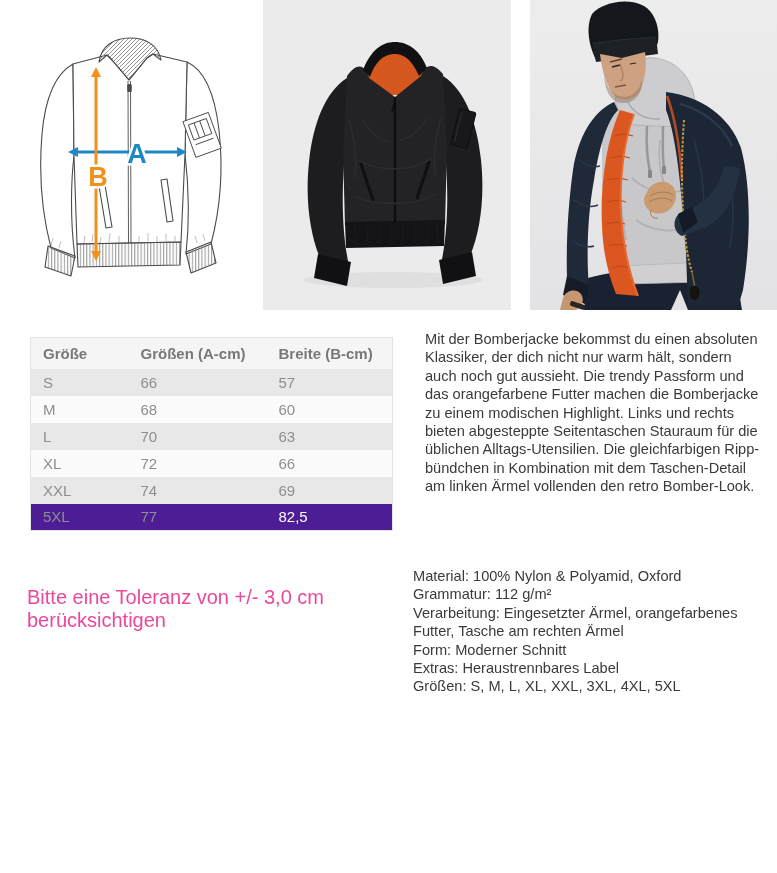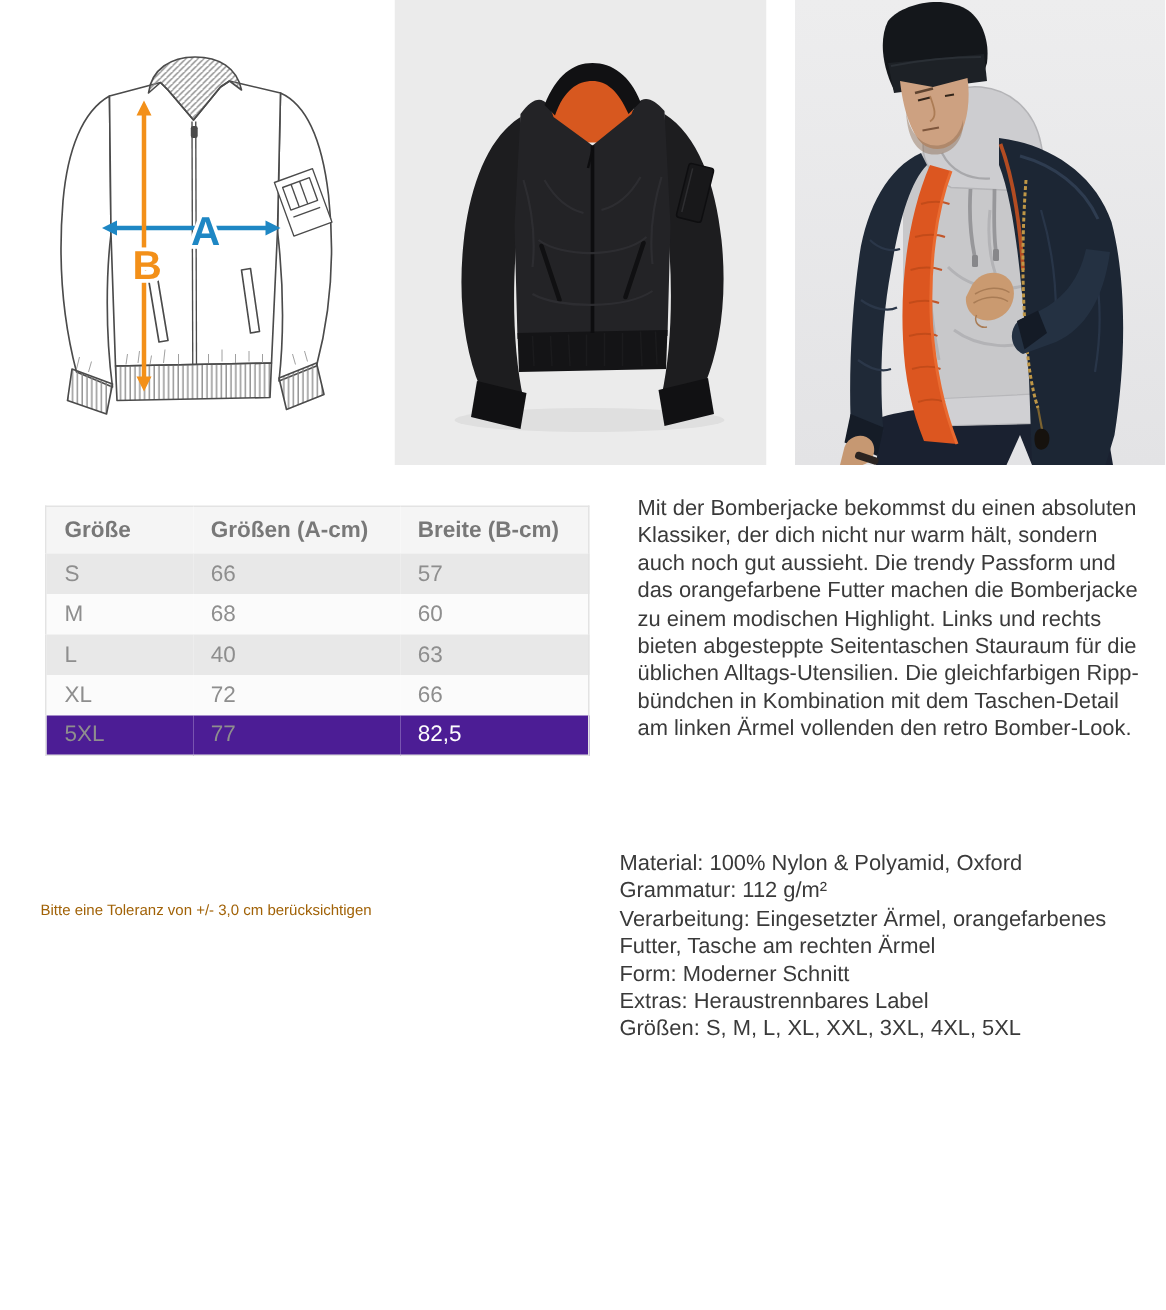"40" td { text: 40 -> 70 }
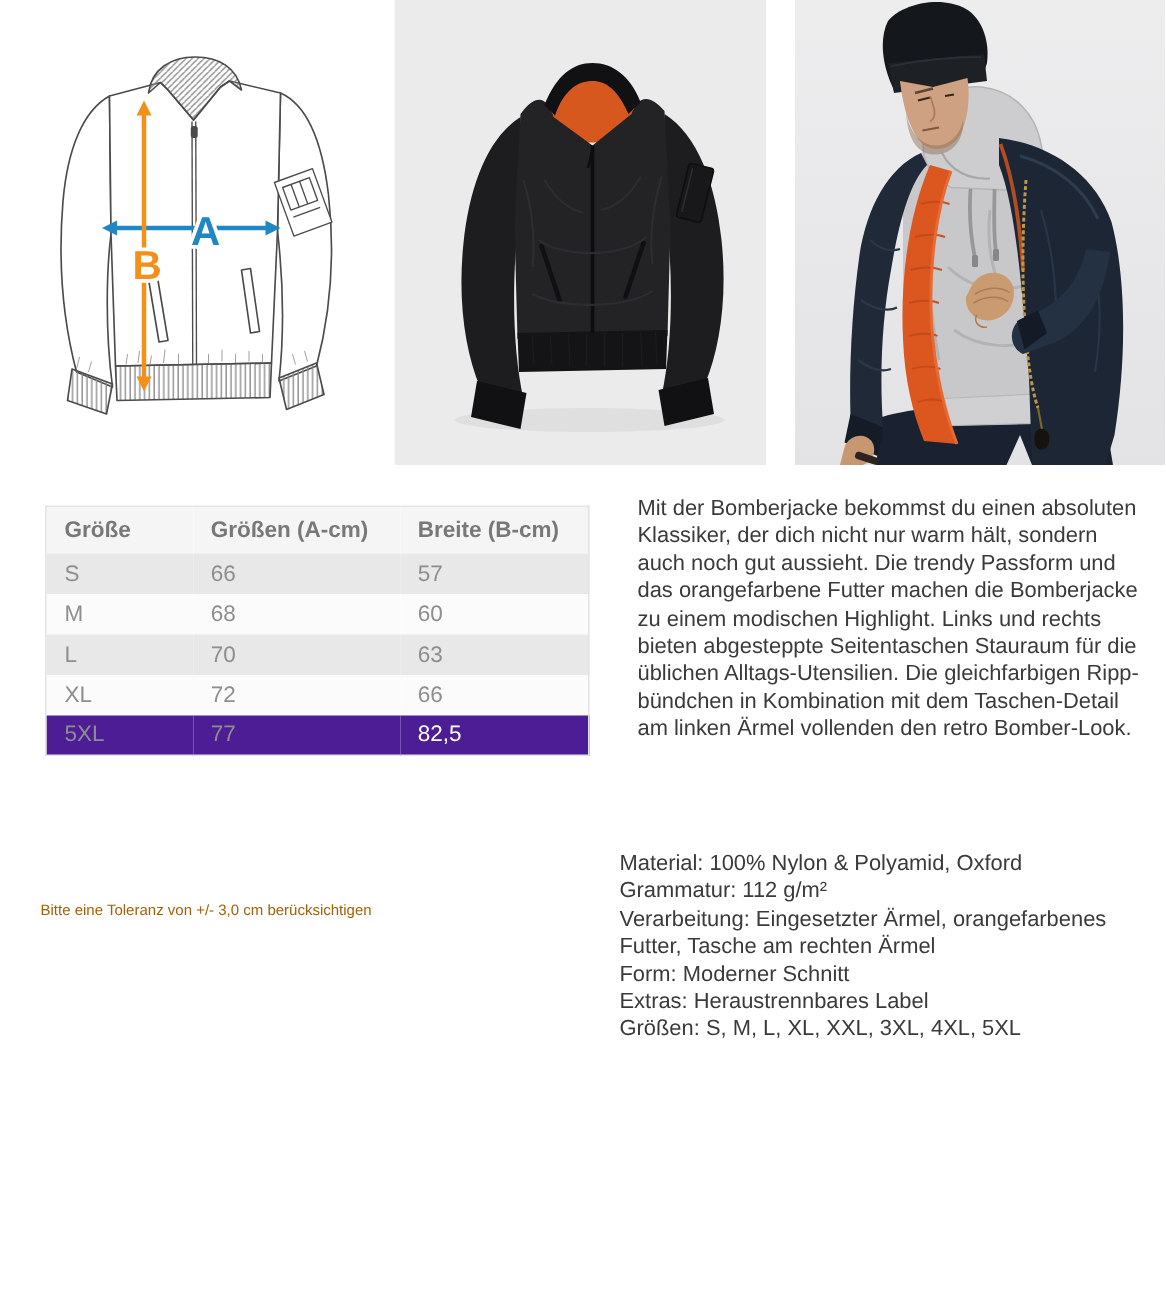"XXL" tr.odd { html: none -> <tr> <td>XXL</td> <td>74</td> <td>69</td> </tr> }
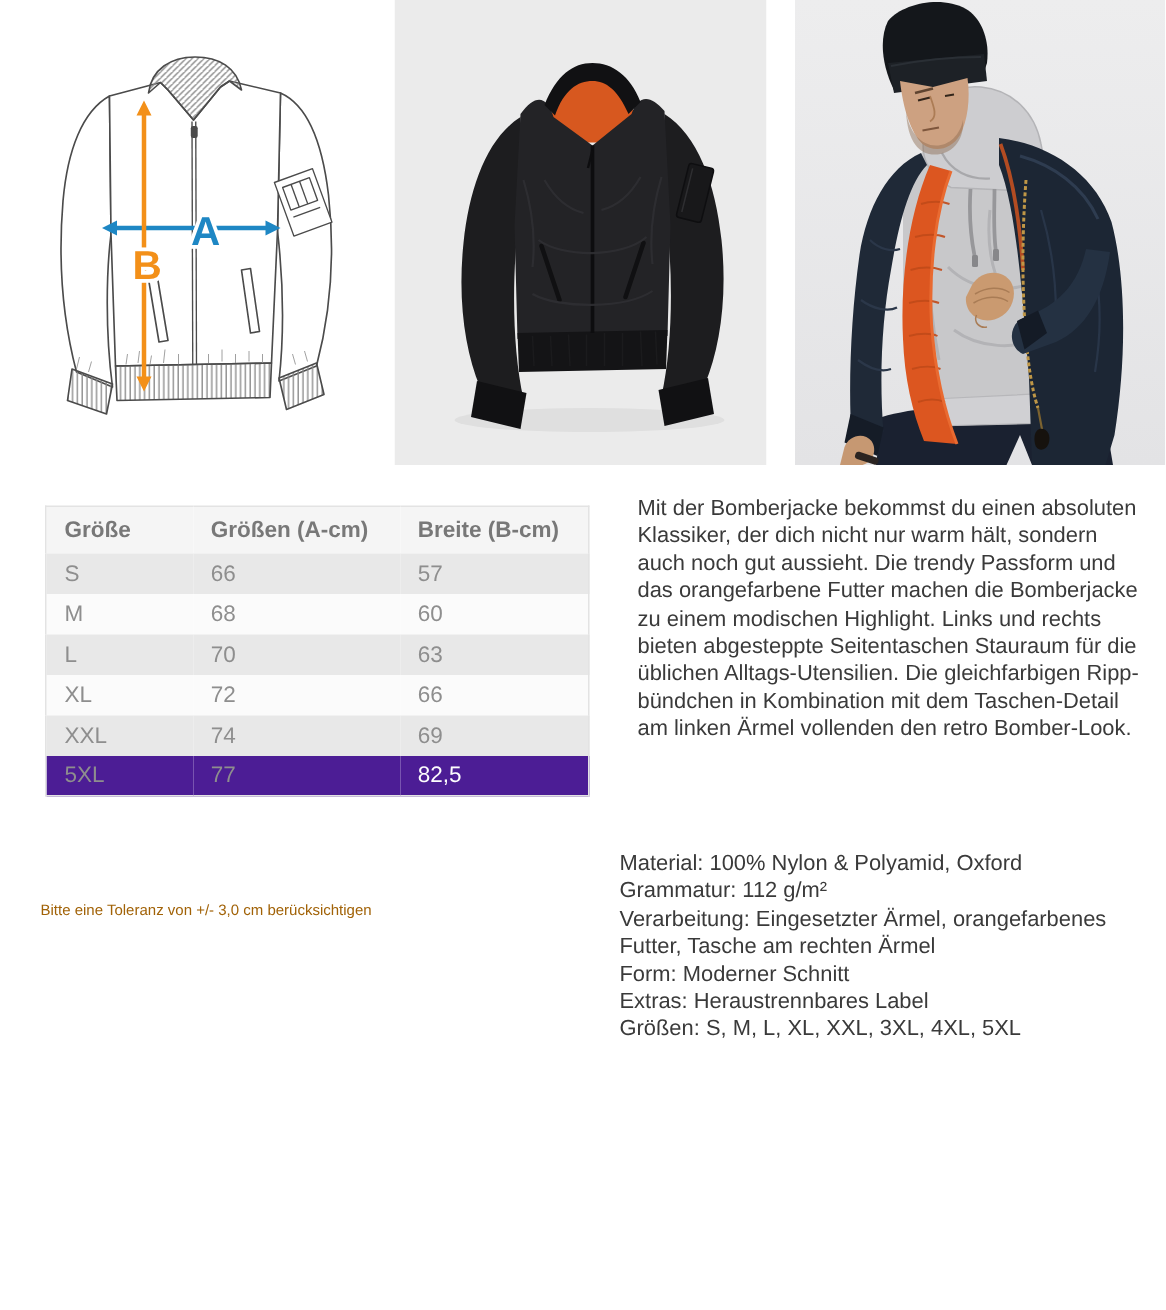"Bitte eine Toleranz von +/-" .tolerance { color: #a16207 -> #ec4899; font-size: 10px -> 20px; top: 602px -> 586px }
